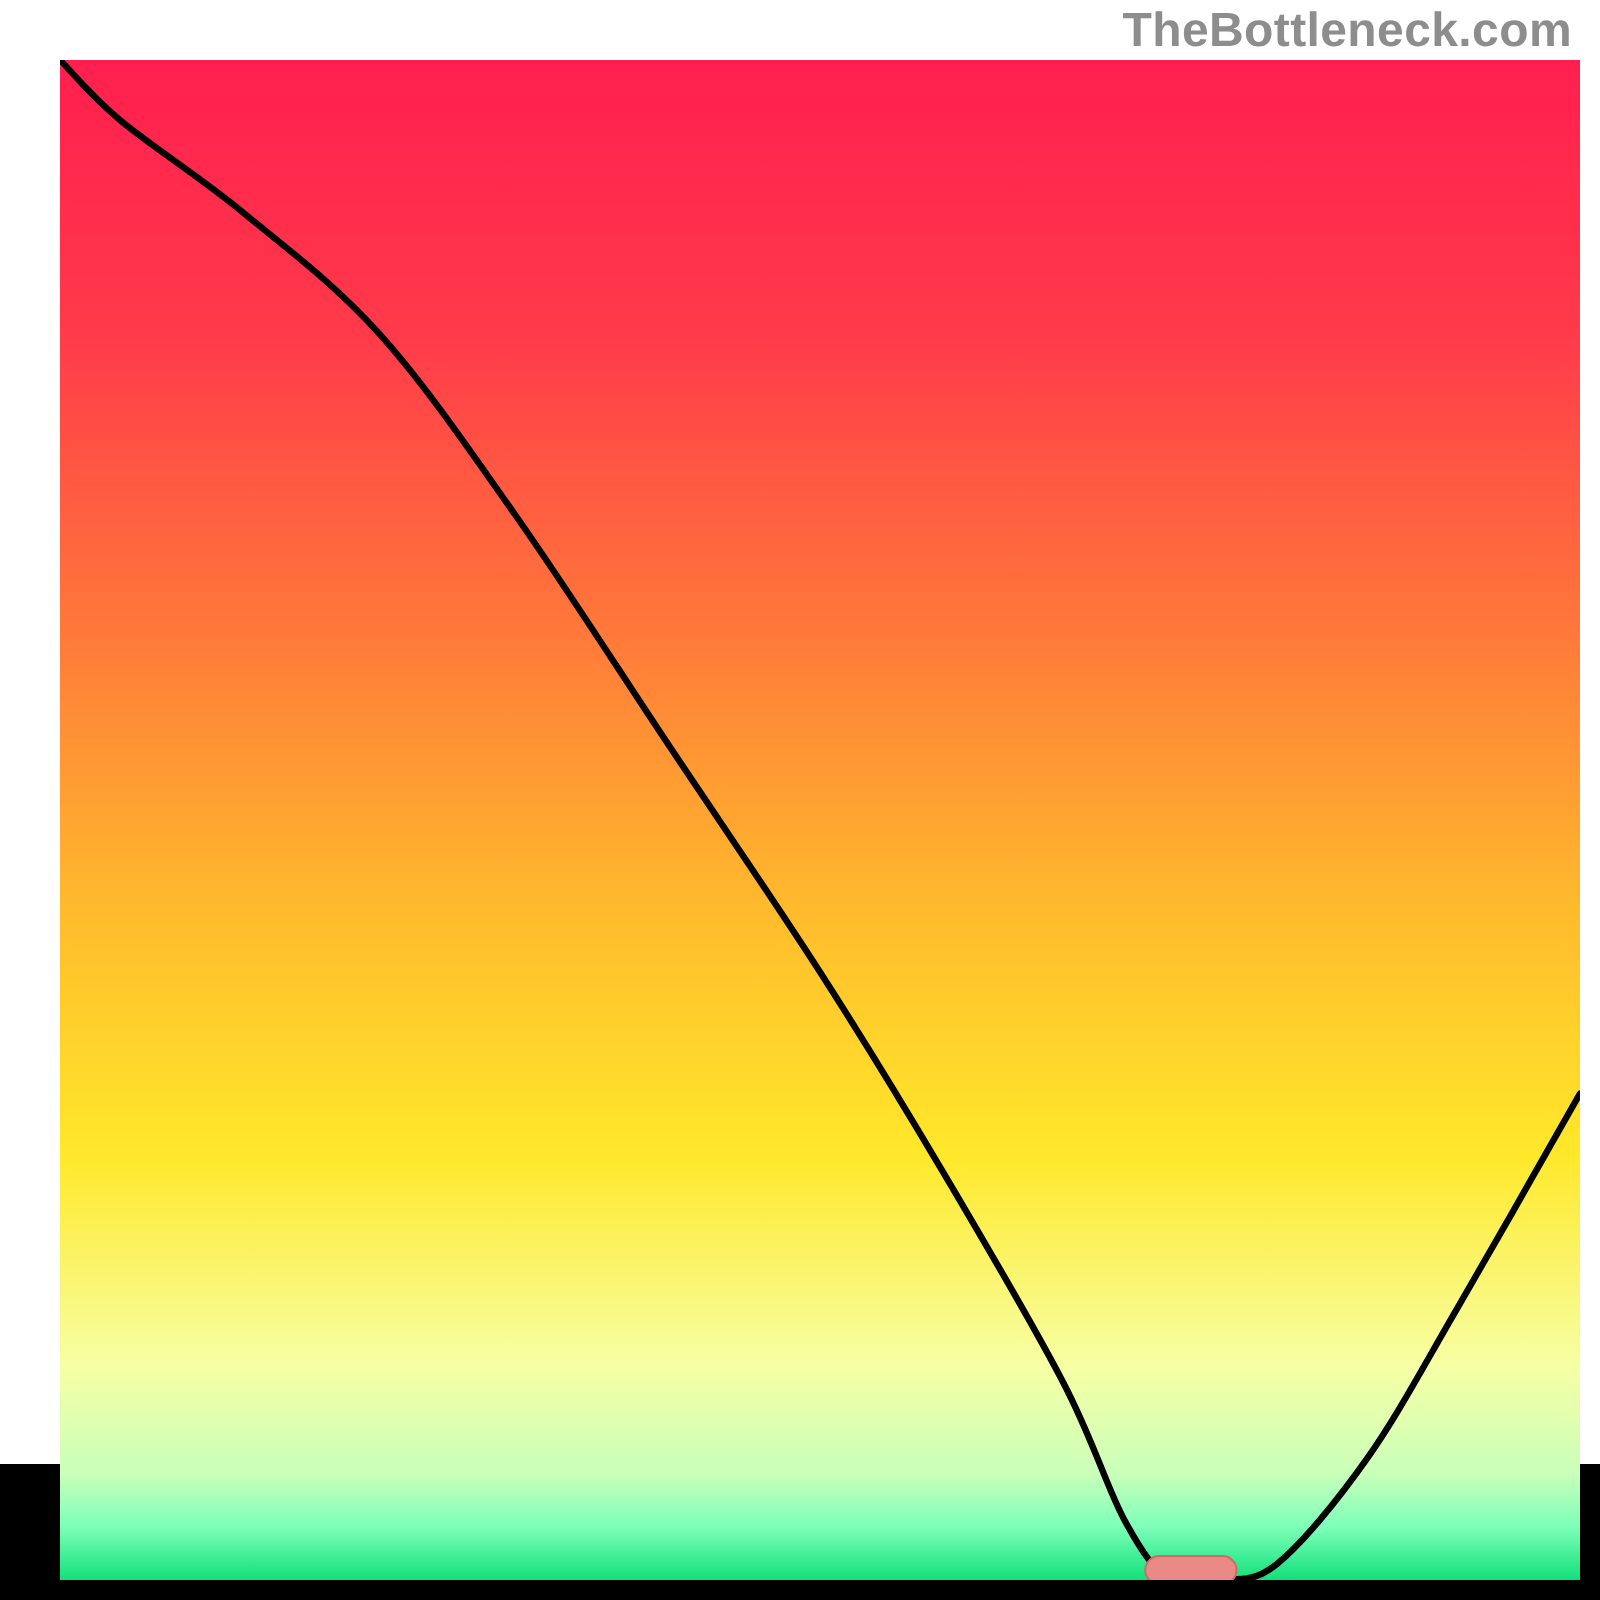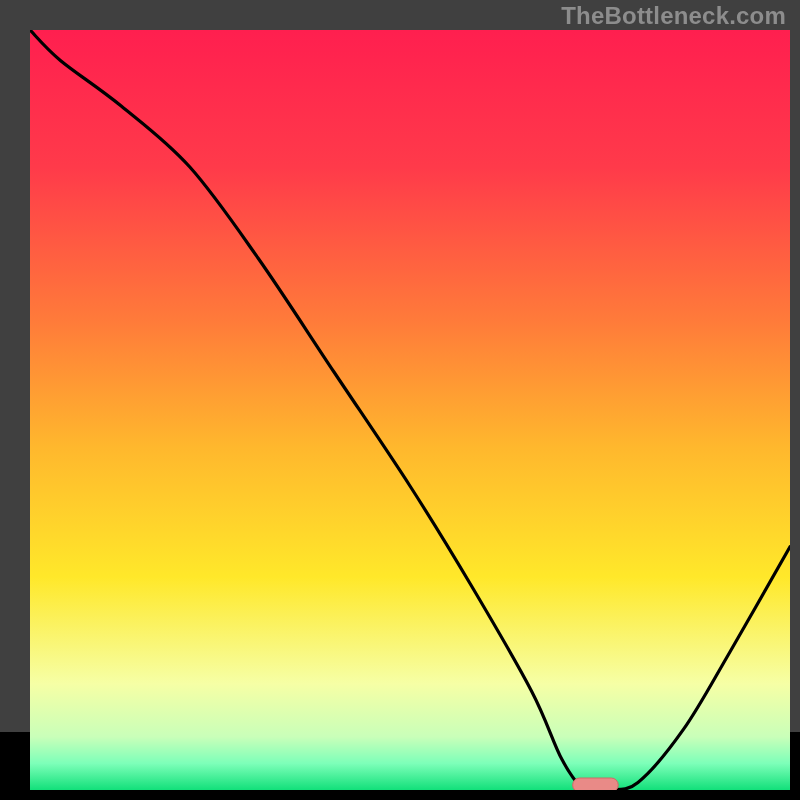"TheBottleneck.com" .frame { background: #404040 -> #ffffff }
